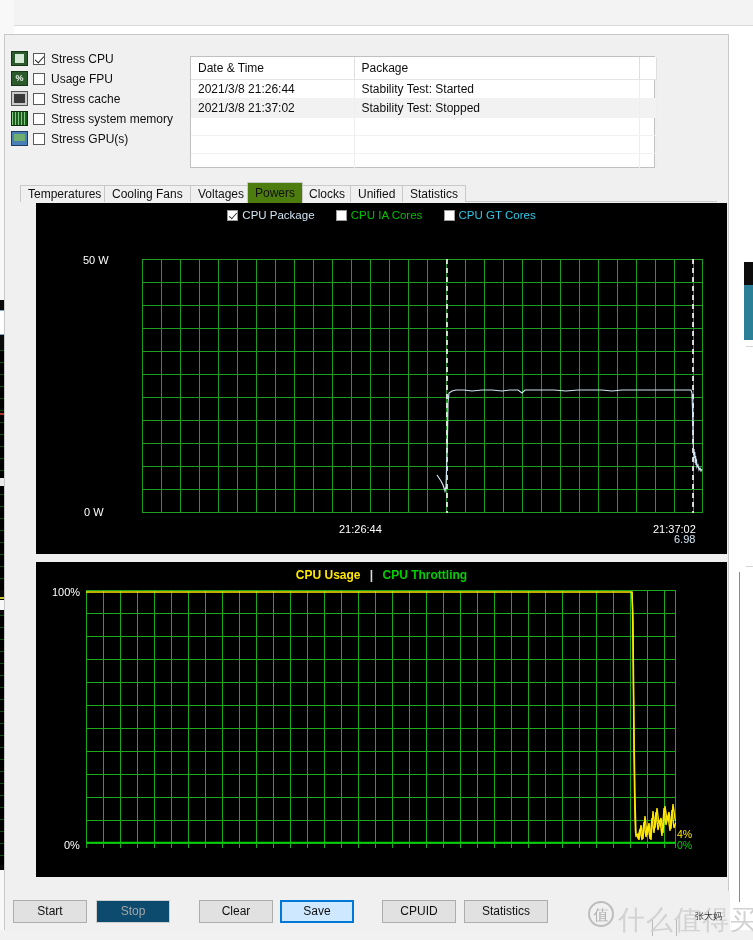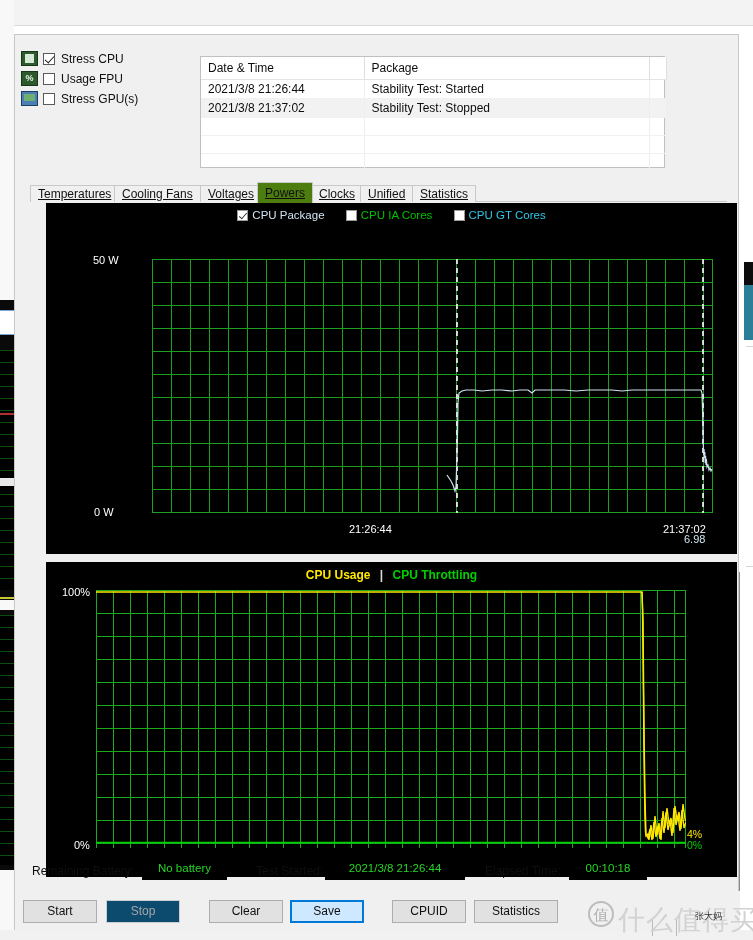"Stress CPU" #win { left: 14px -> 4px }
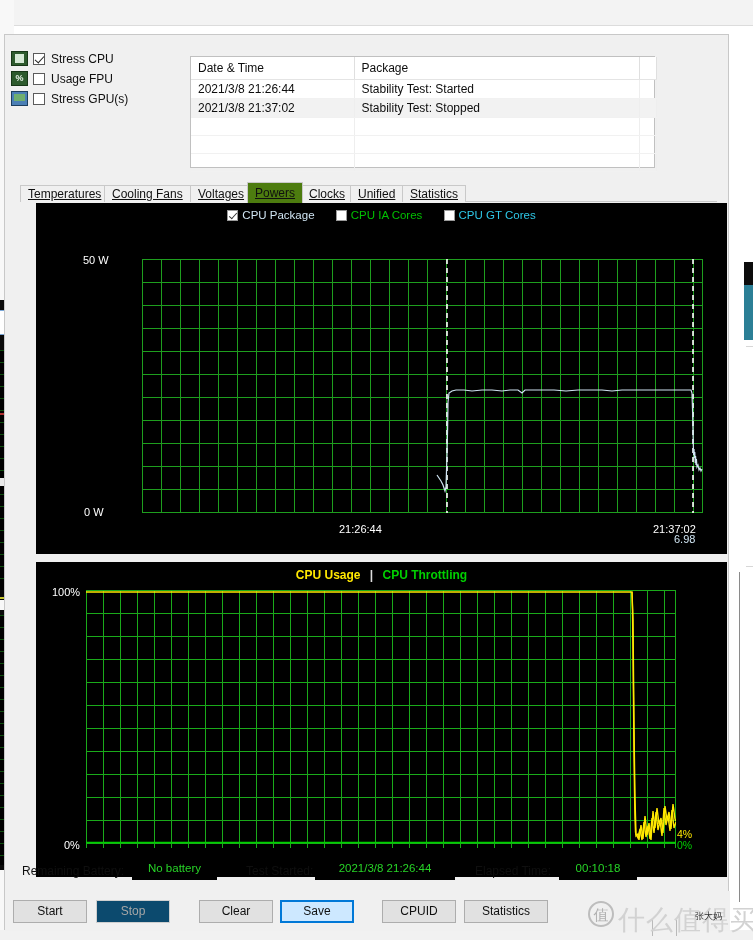"Stress cache" div.stress-row { html: none -> <div> <span></span> <span></span> <span>Stress cache</span> </div> }
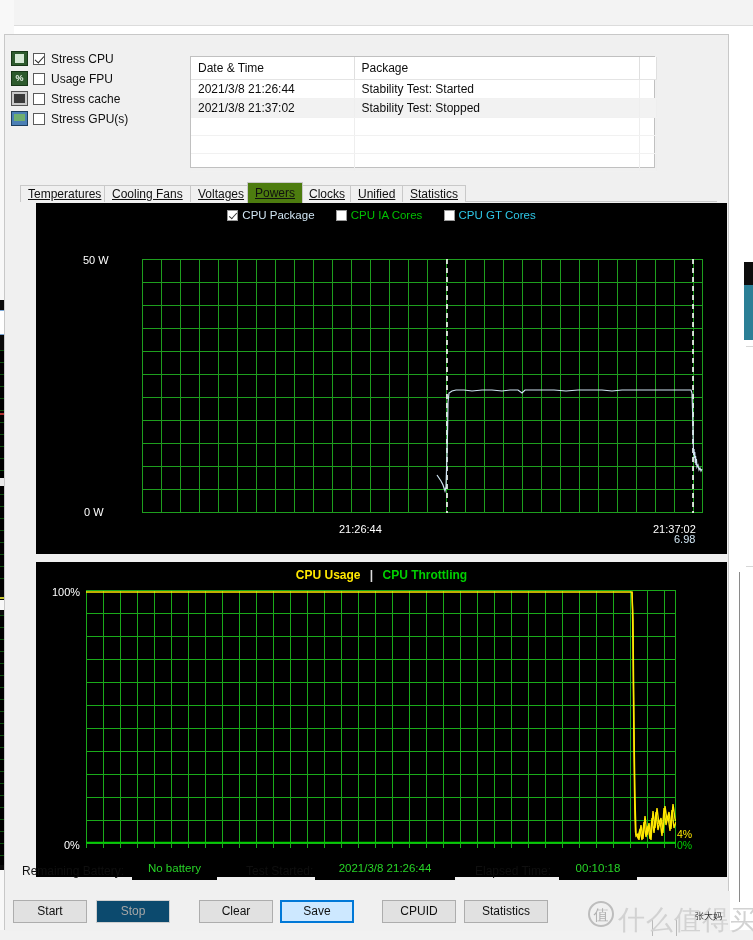"Stress system memory" div.stress-row { html: none -> <div> <span></span> <span></span> <span>Stress system memory</span> </div> }
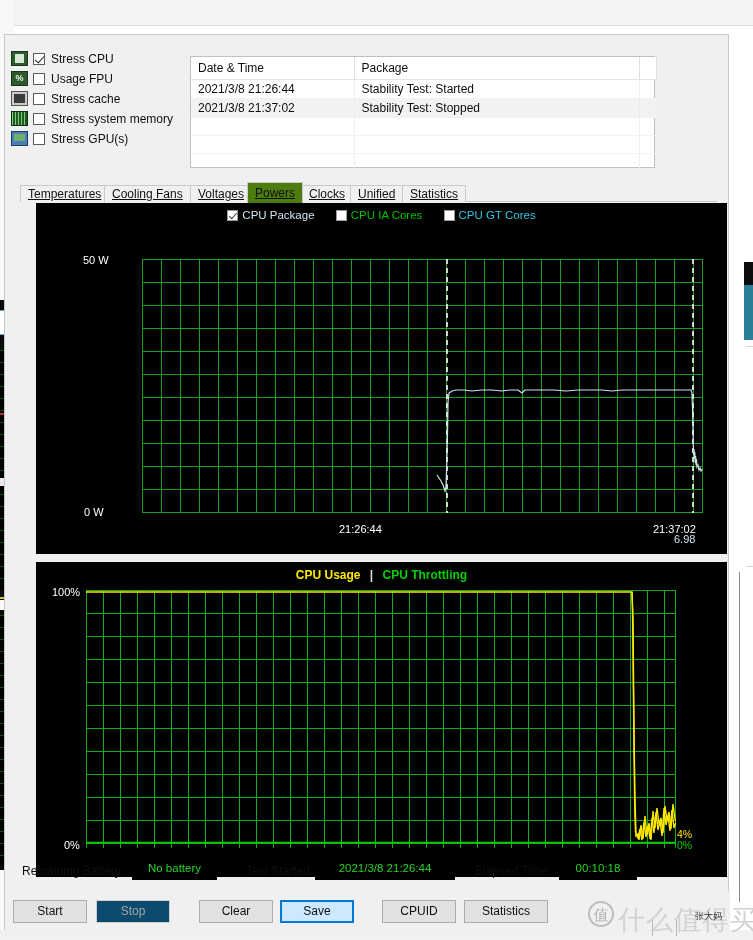"Temperatures" .tab { text-decoration: underline -> none }
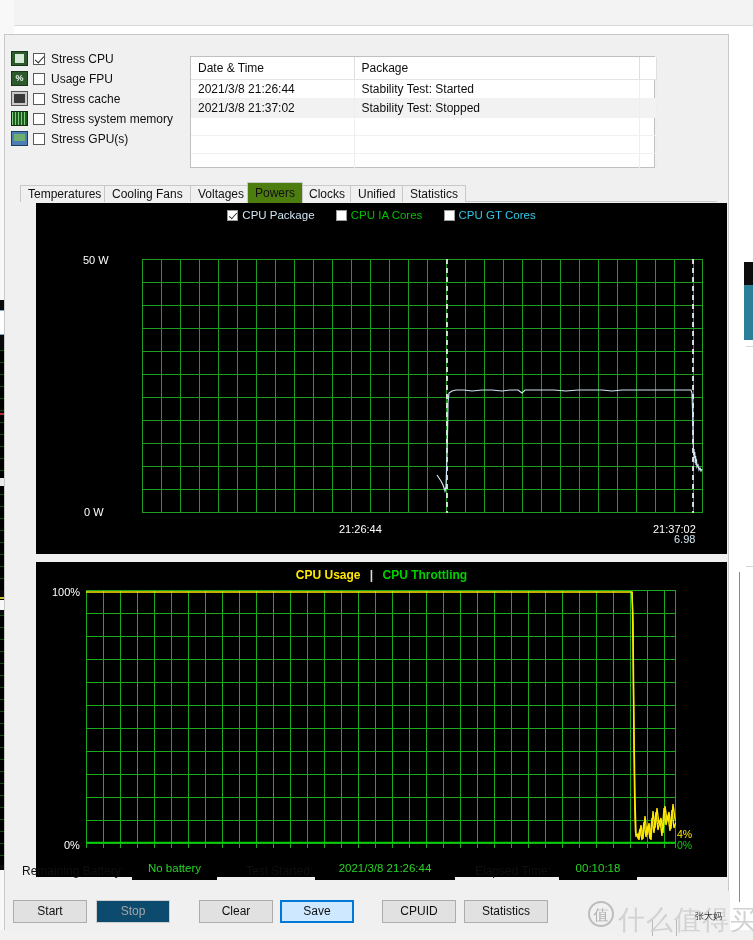"Remaining Battery:" div.statusbar { html: <div> <div>Remaining Battery:</div> <div>No battery</div> <div>Test Started:</div> <div>2021/3/8 21:26:44</div> <div>Elapsed Time:</div> <div>00:10:18</div> </div> -> none }
